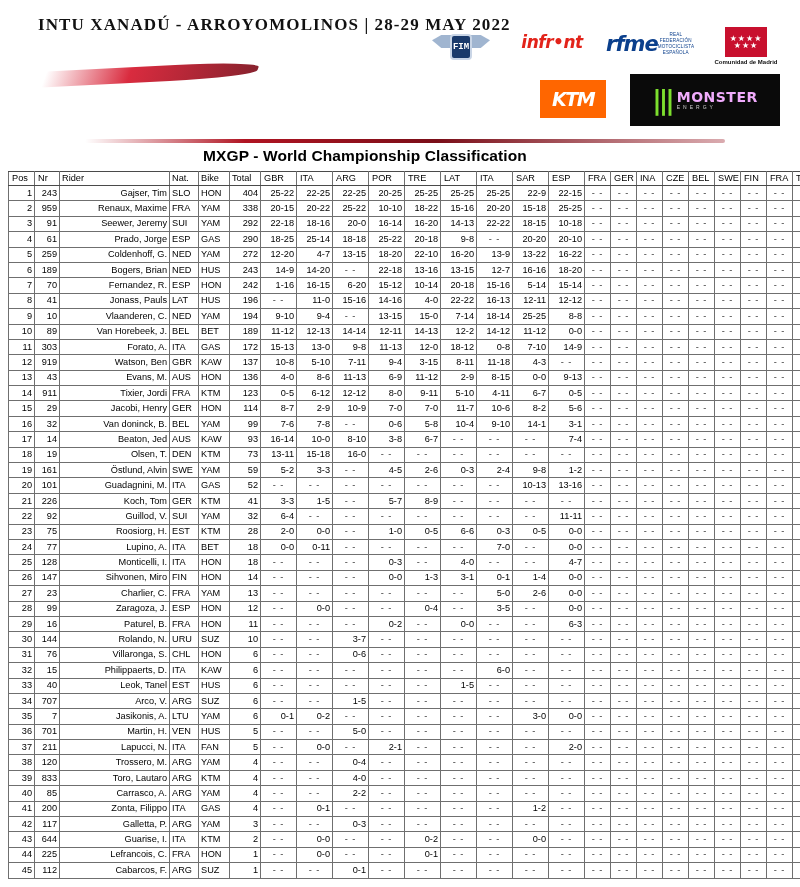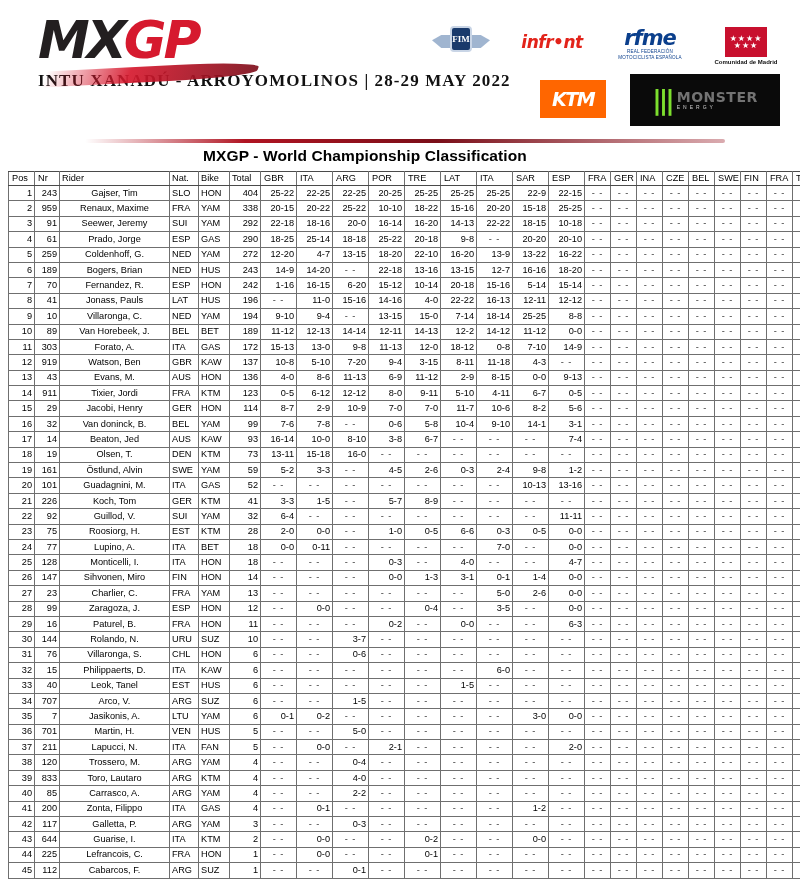"MXGP" div.mxgp-wordmark { html: <div> <span>MX</span><span>GP</span> </div> -> none }
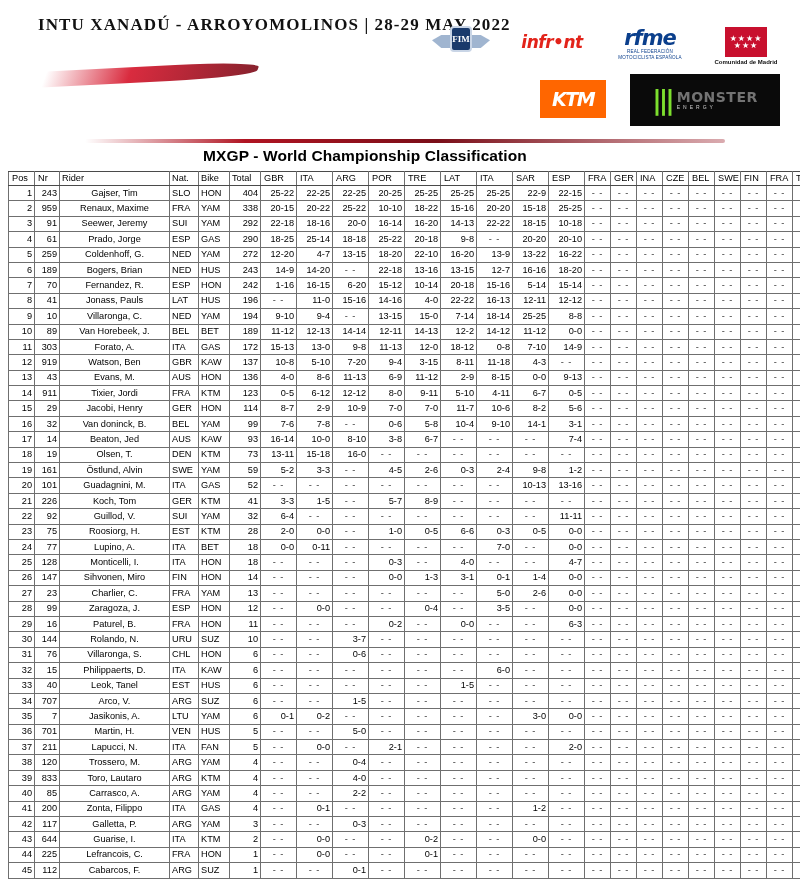"FIM" .fim-core { font-family: Liberation Serif, serif -> Liberation Mono, monospace; top: 4px -> 12px }
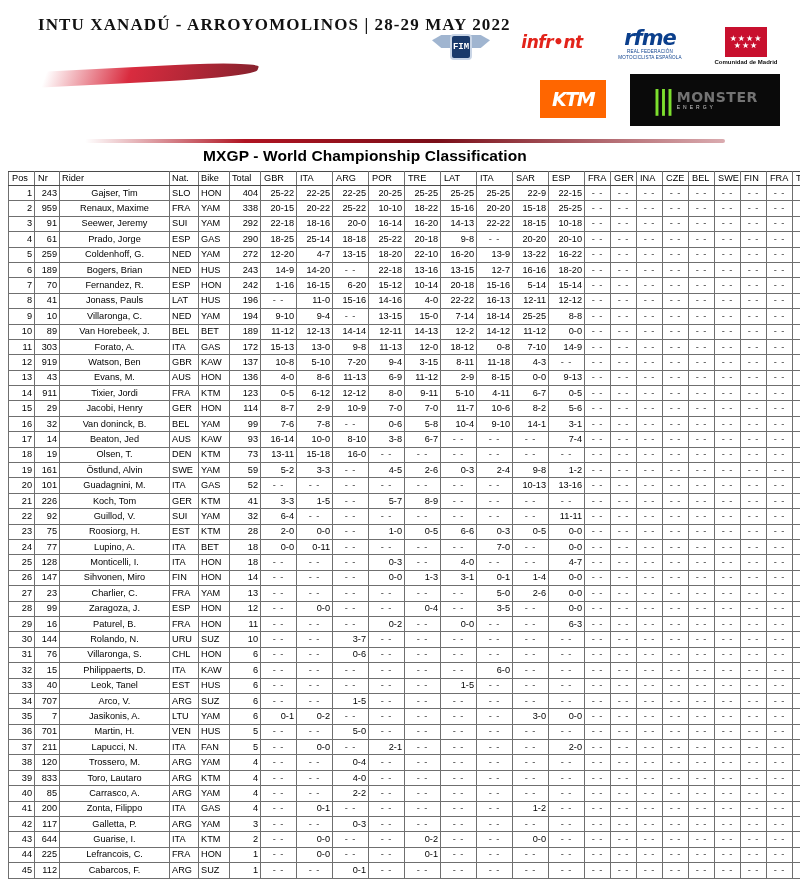"rfme" .logo-rfme { flex-direction: column -> row }
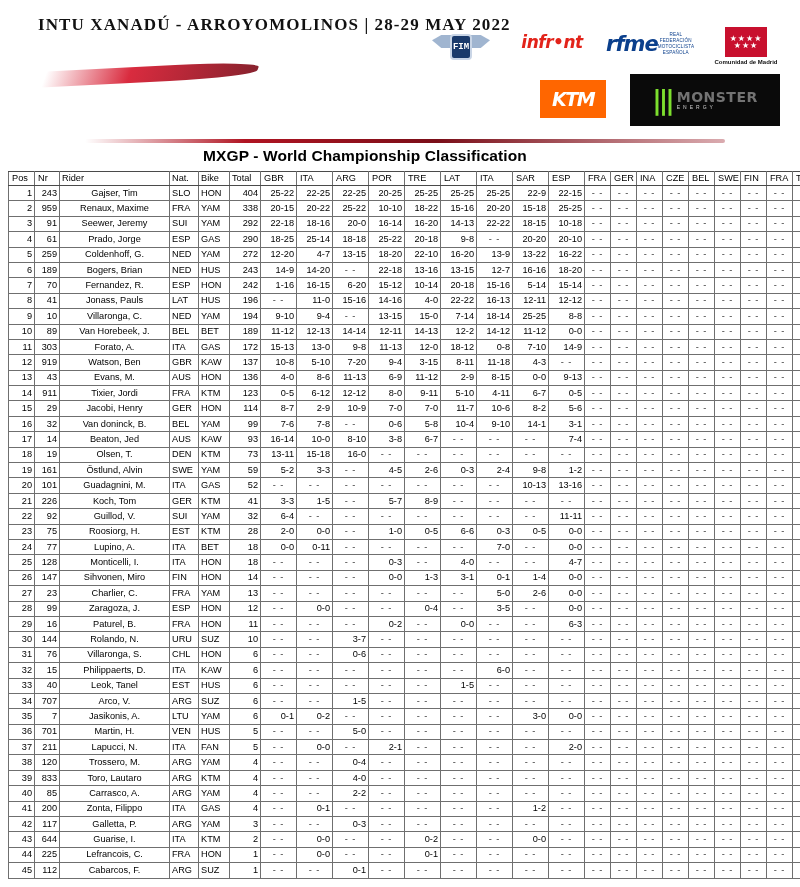"MONSTER" .monster-m { color: #737373 -> #f0abfc }
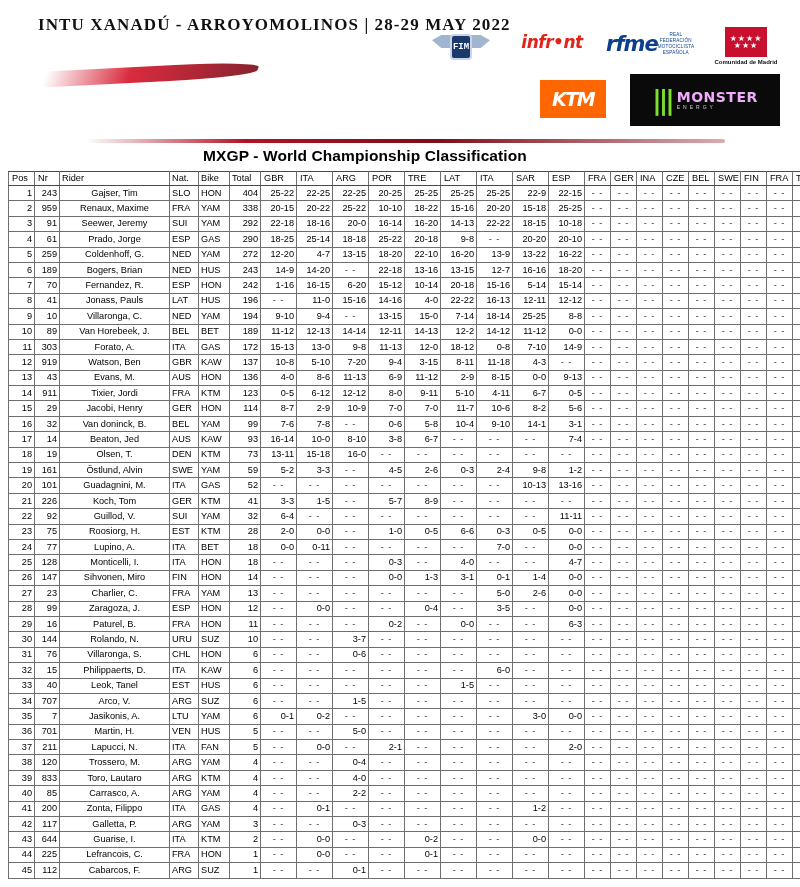"Gajser, Tim" td.c-rider { text-align: center -> right }
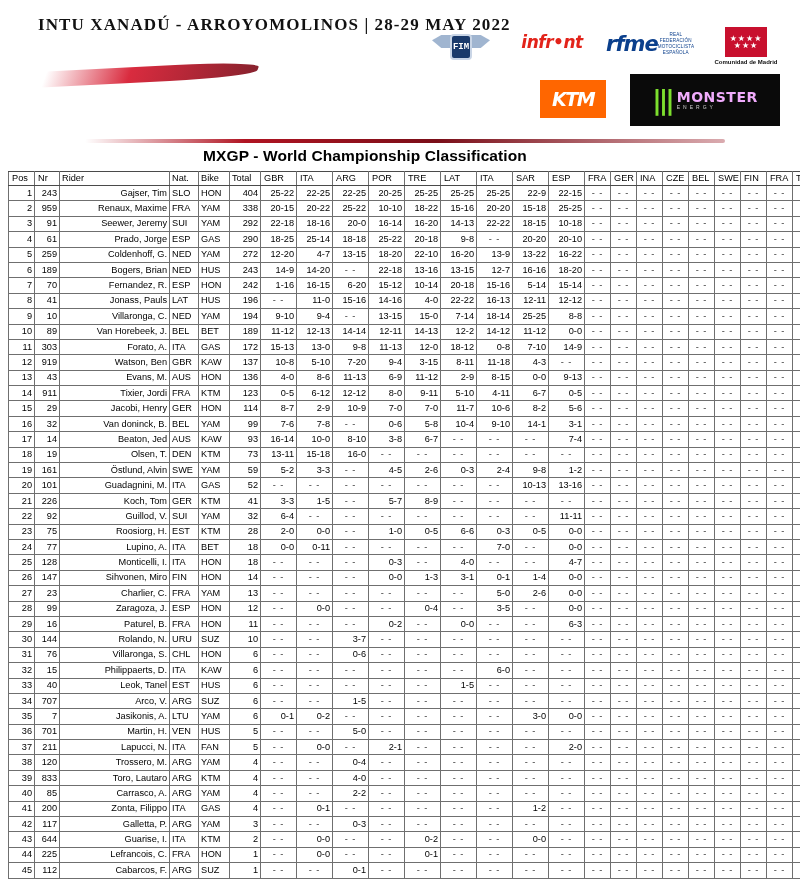"Villaronga, C." td.c-rider { text: Villaronga -> Vlaanderen }
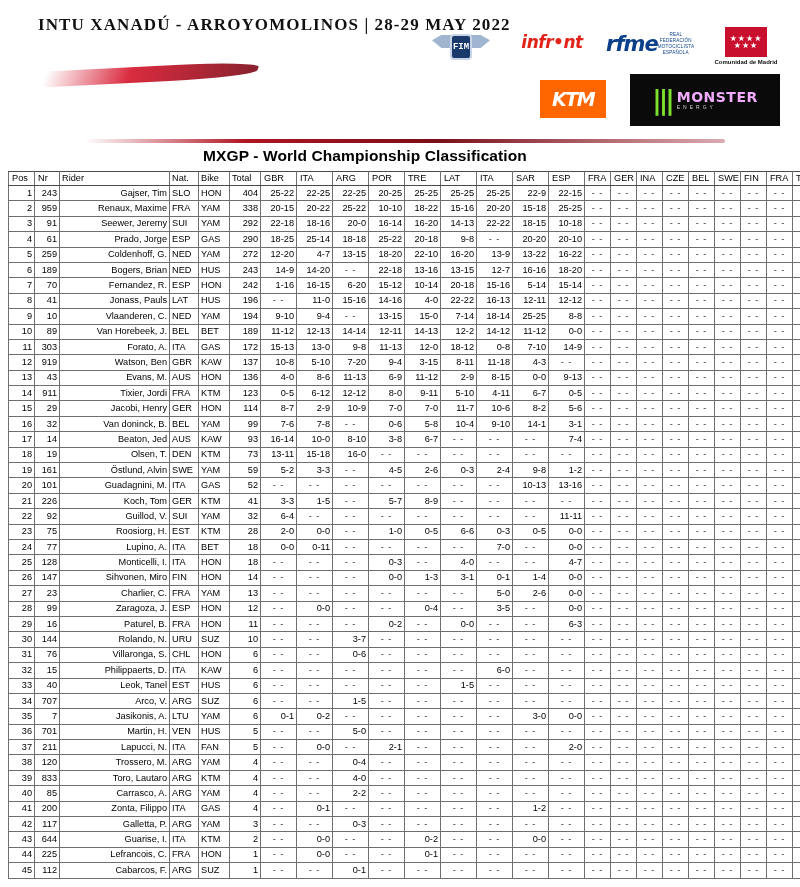"7-20" td.c-round { text: 7-20 -> 7-11 }
